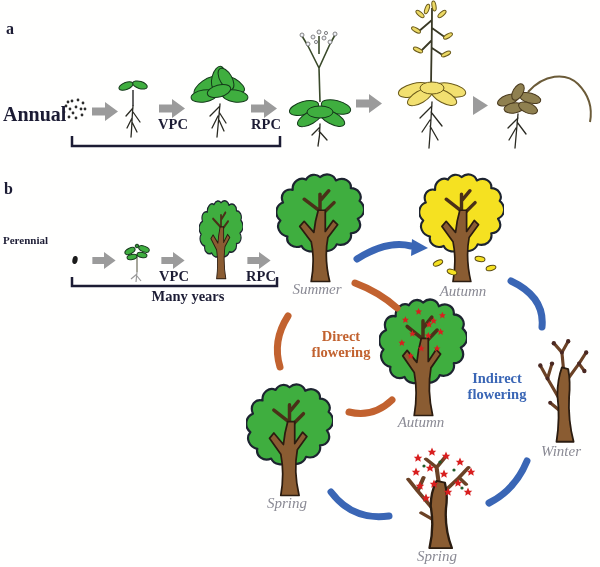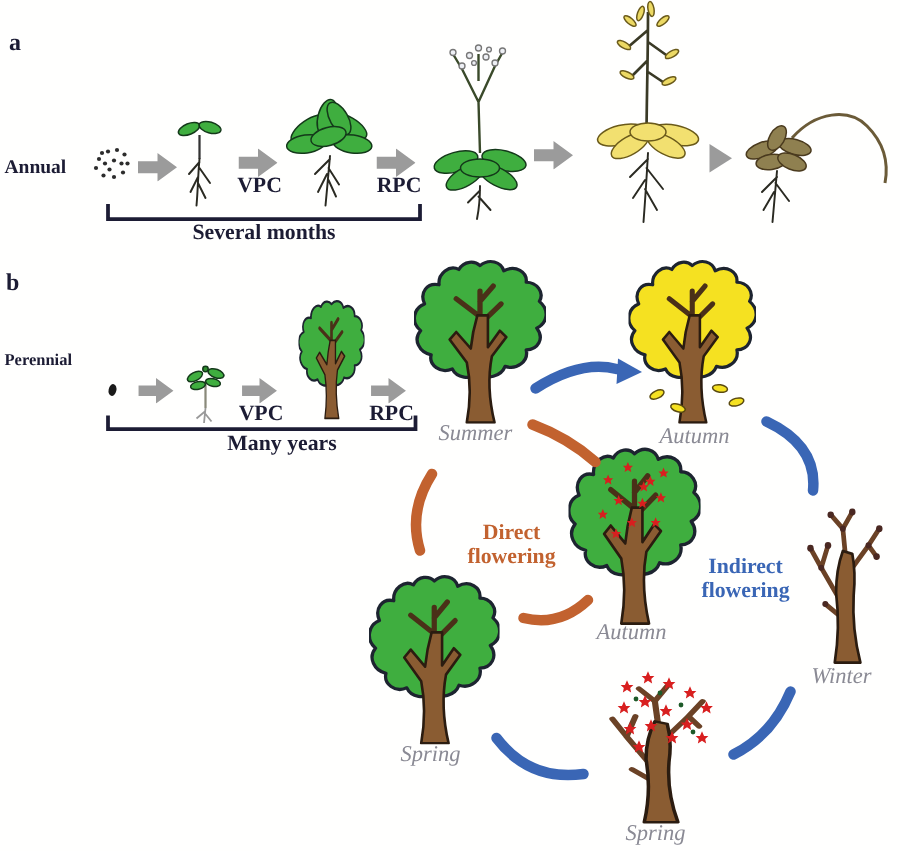"Annual" div.lbl { font-size: 13px -> 20px }
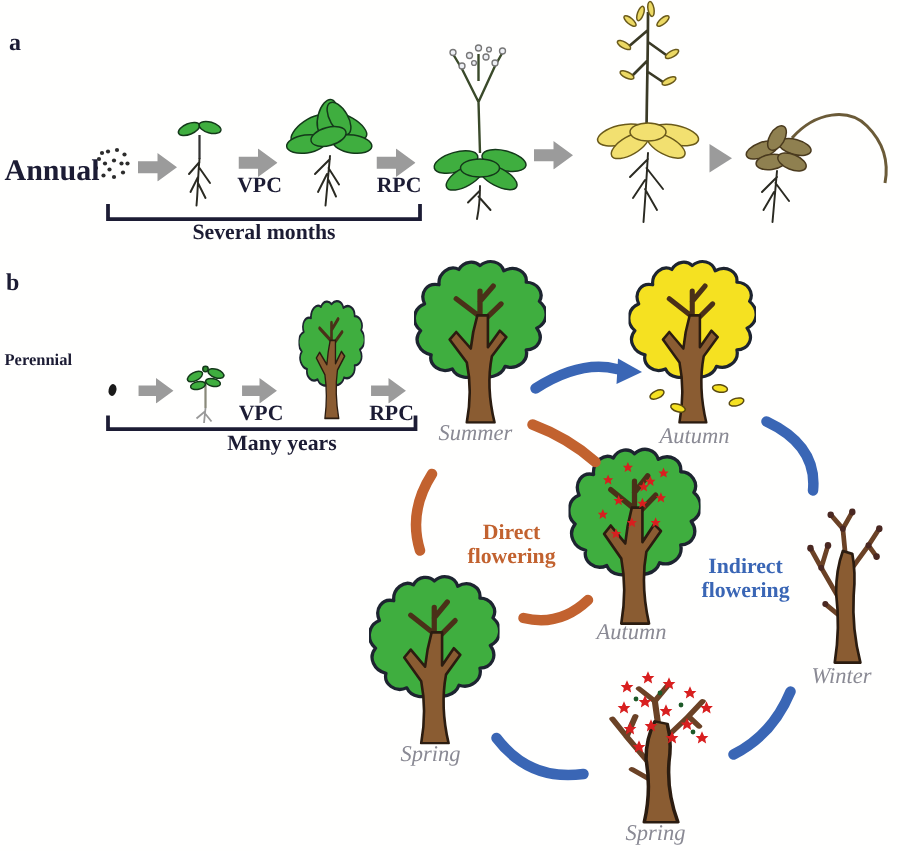"Several months" div.lbl { html: <div>Several months</div> -> none }
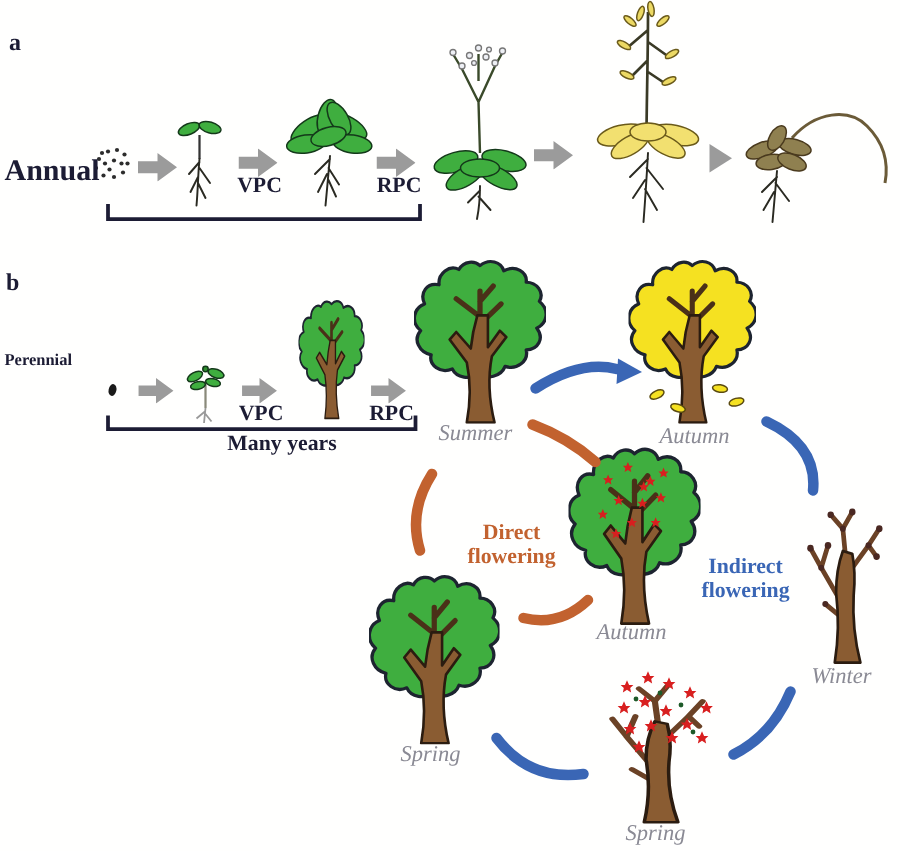"Direct flowering" div.lbl { top: 348px -> 329px }
